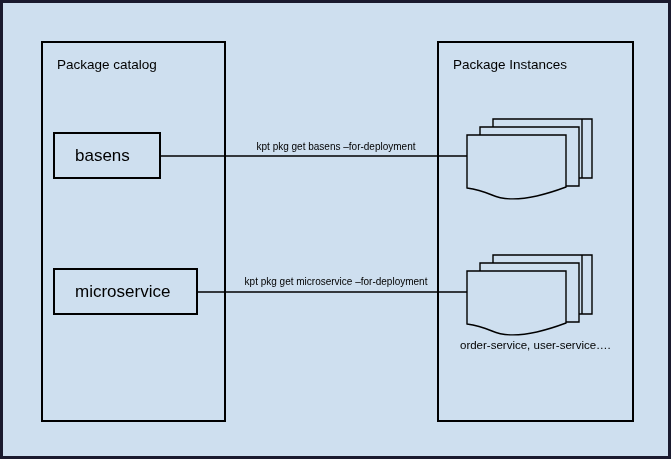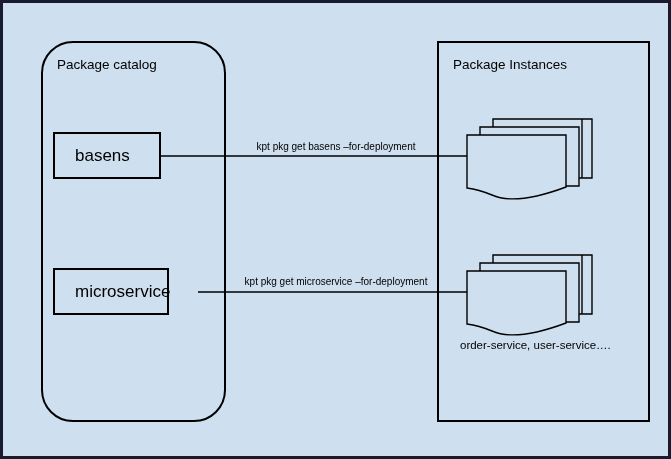"Package catalog" #catalog-box { border-radius: 32px -> none }
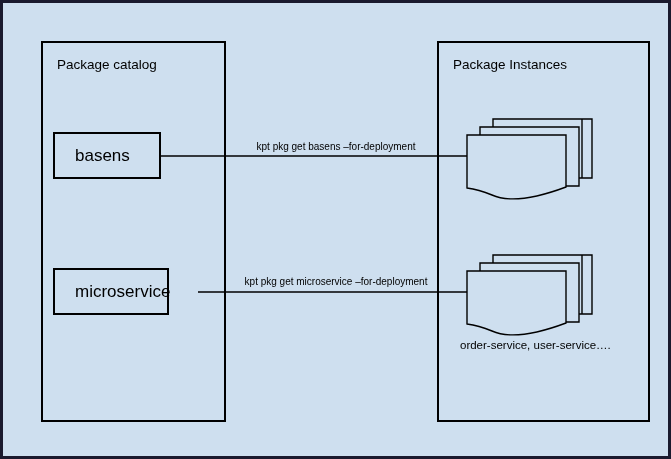"Package Instances" #instances-box { width: 213px -> 197px }
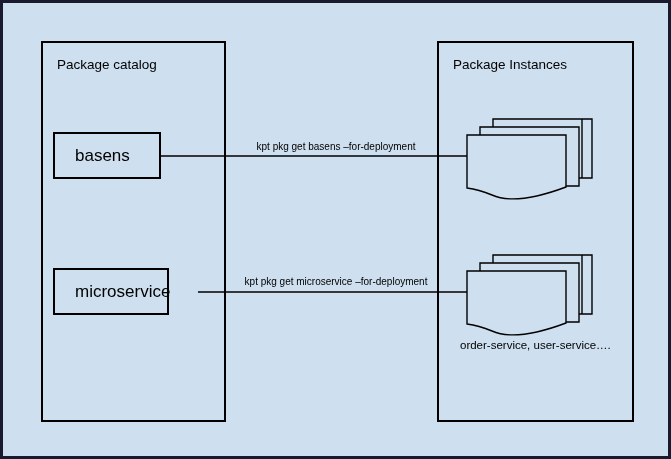"microservice" #microservice-box { width: 116px -> 145px }
